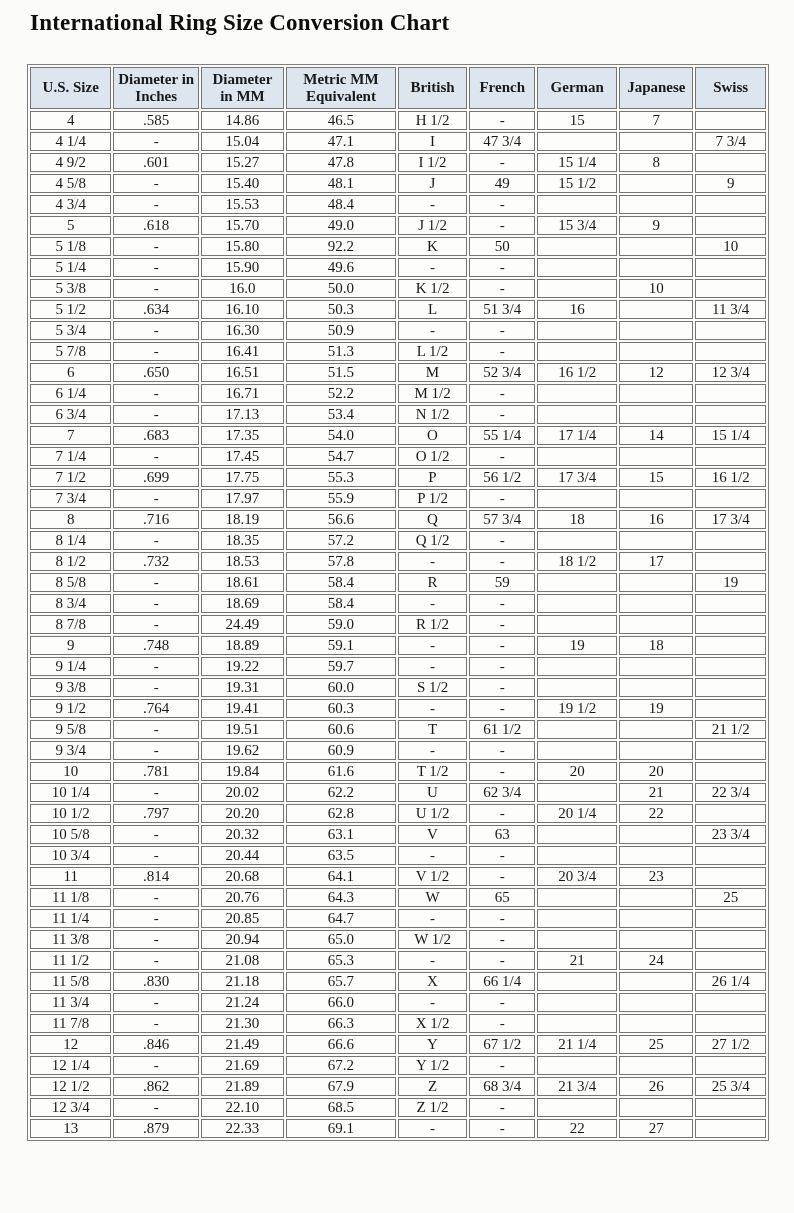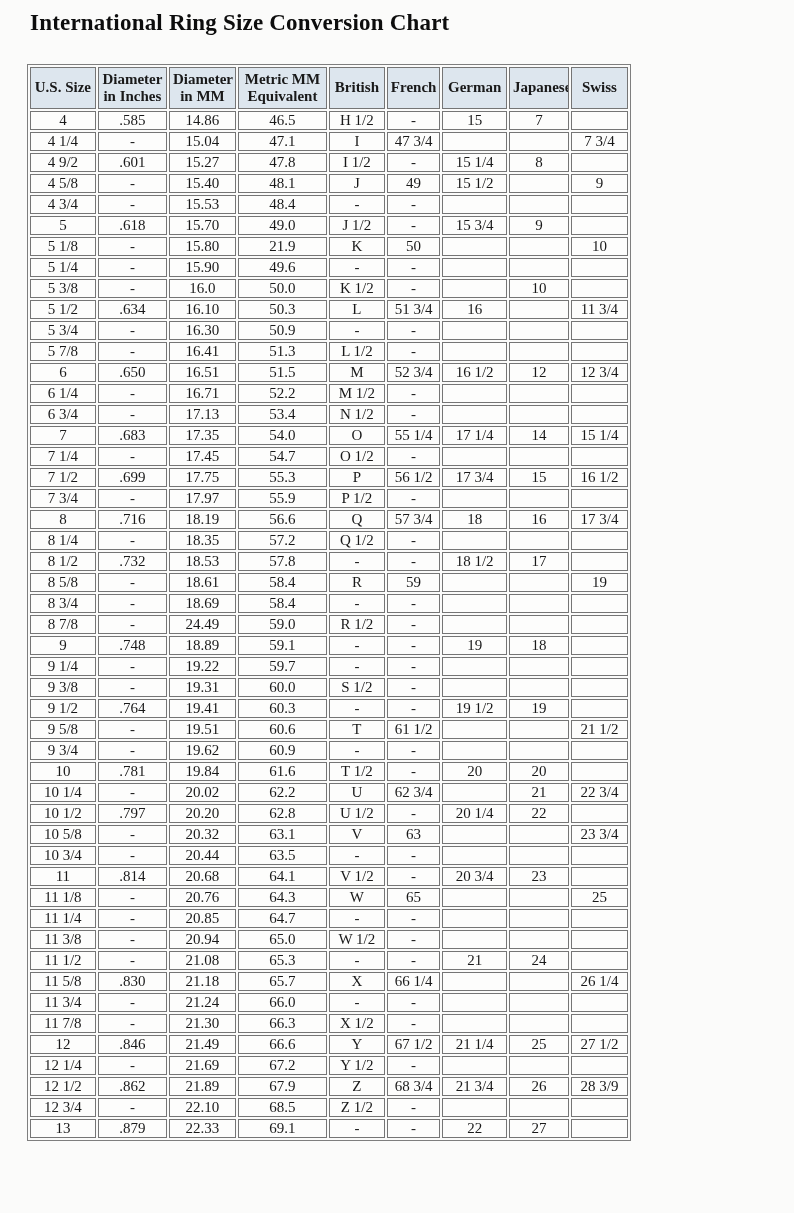"U.S. Size" table.ring-table { width: 604px -> 742px }
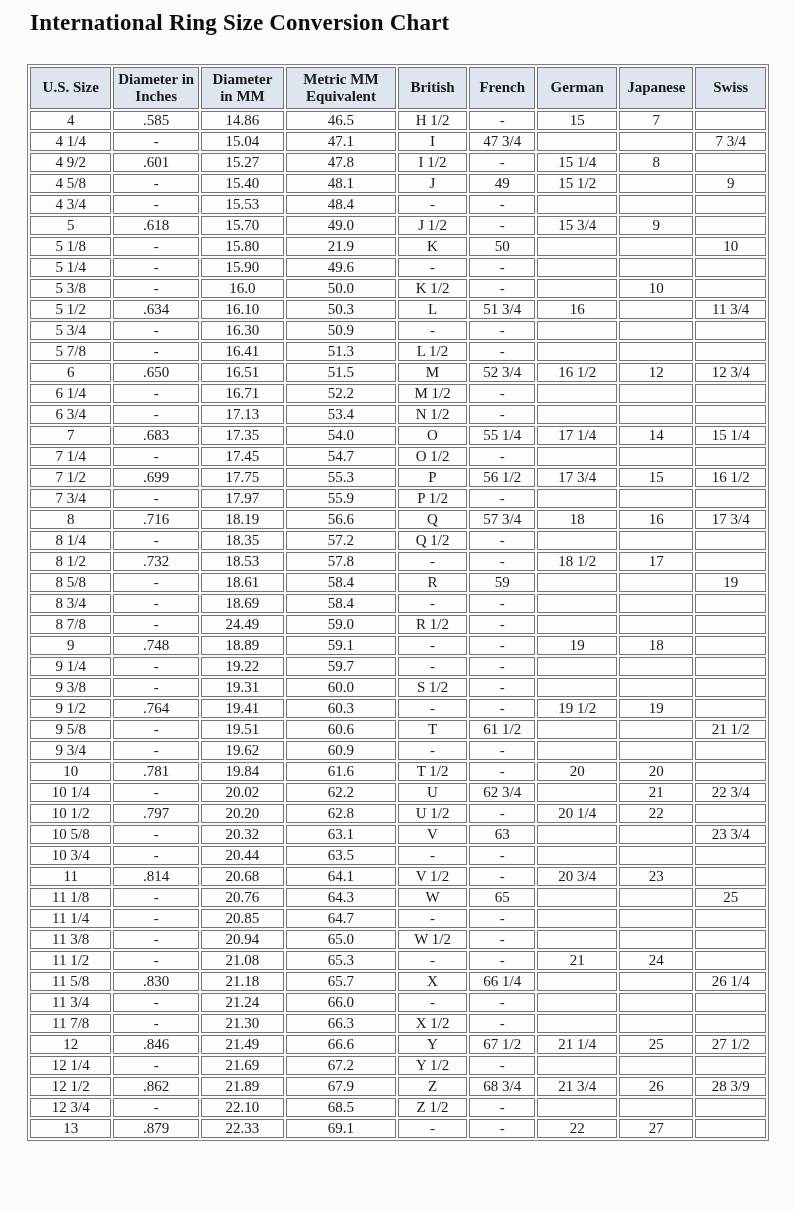"21.9" td { text: 21.9 -> 92.2 }
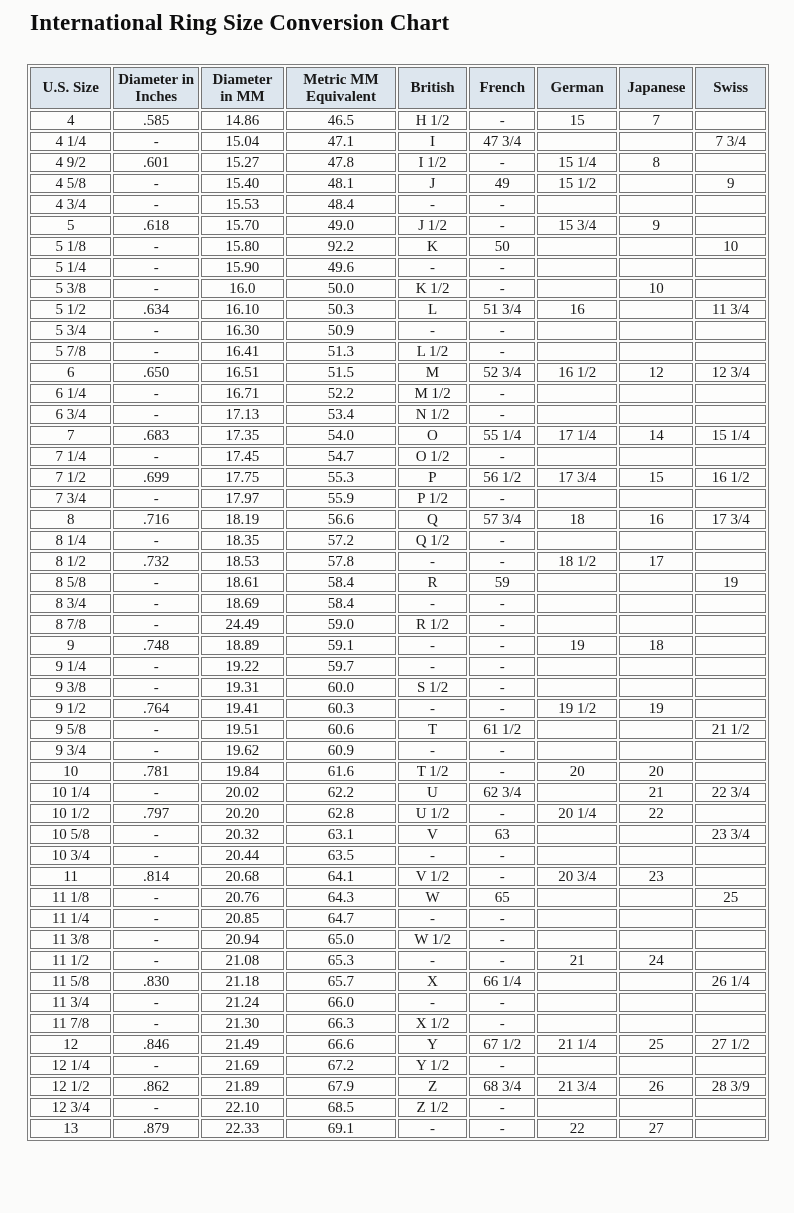"28 3/9" td { text: 28 3/9 -> 25 3/4 }
